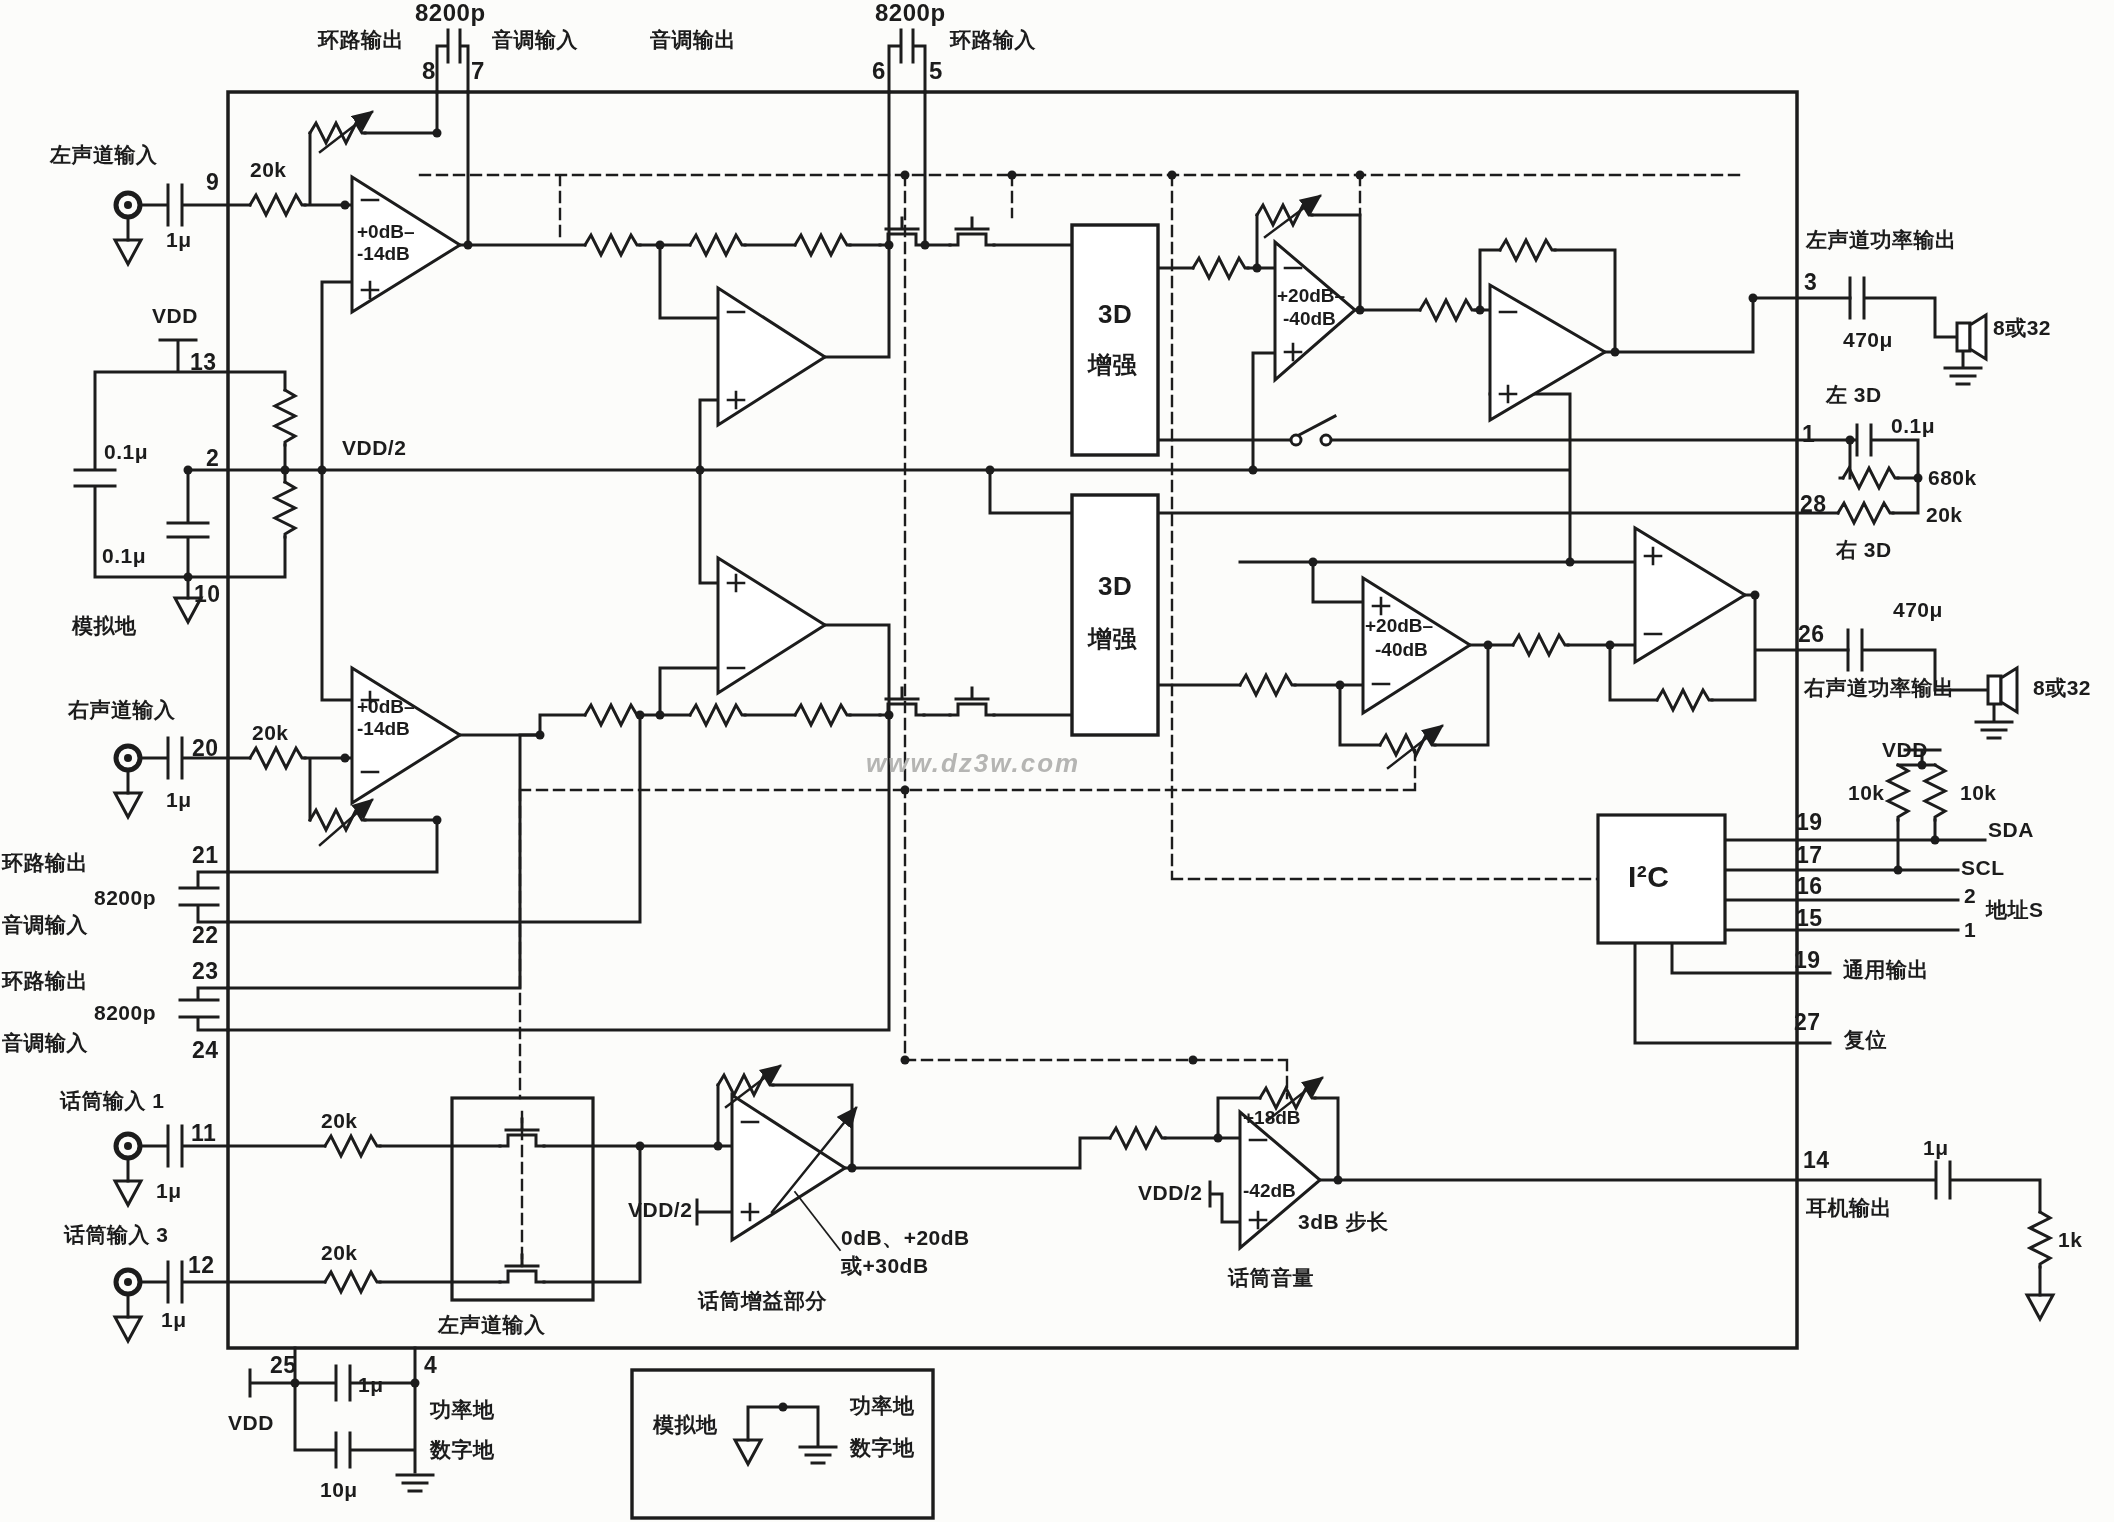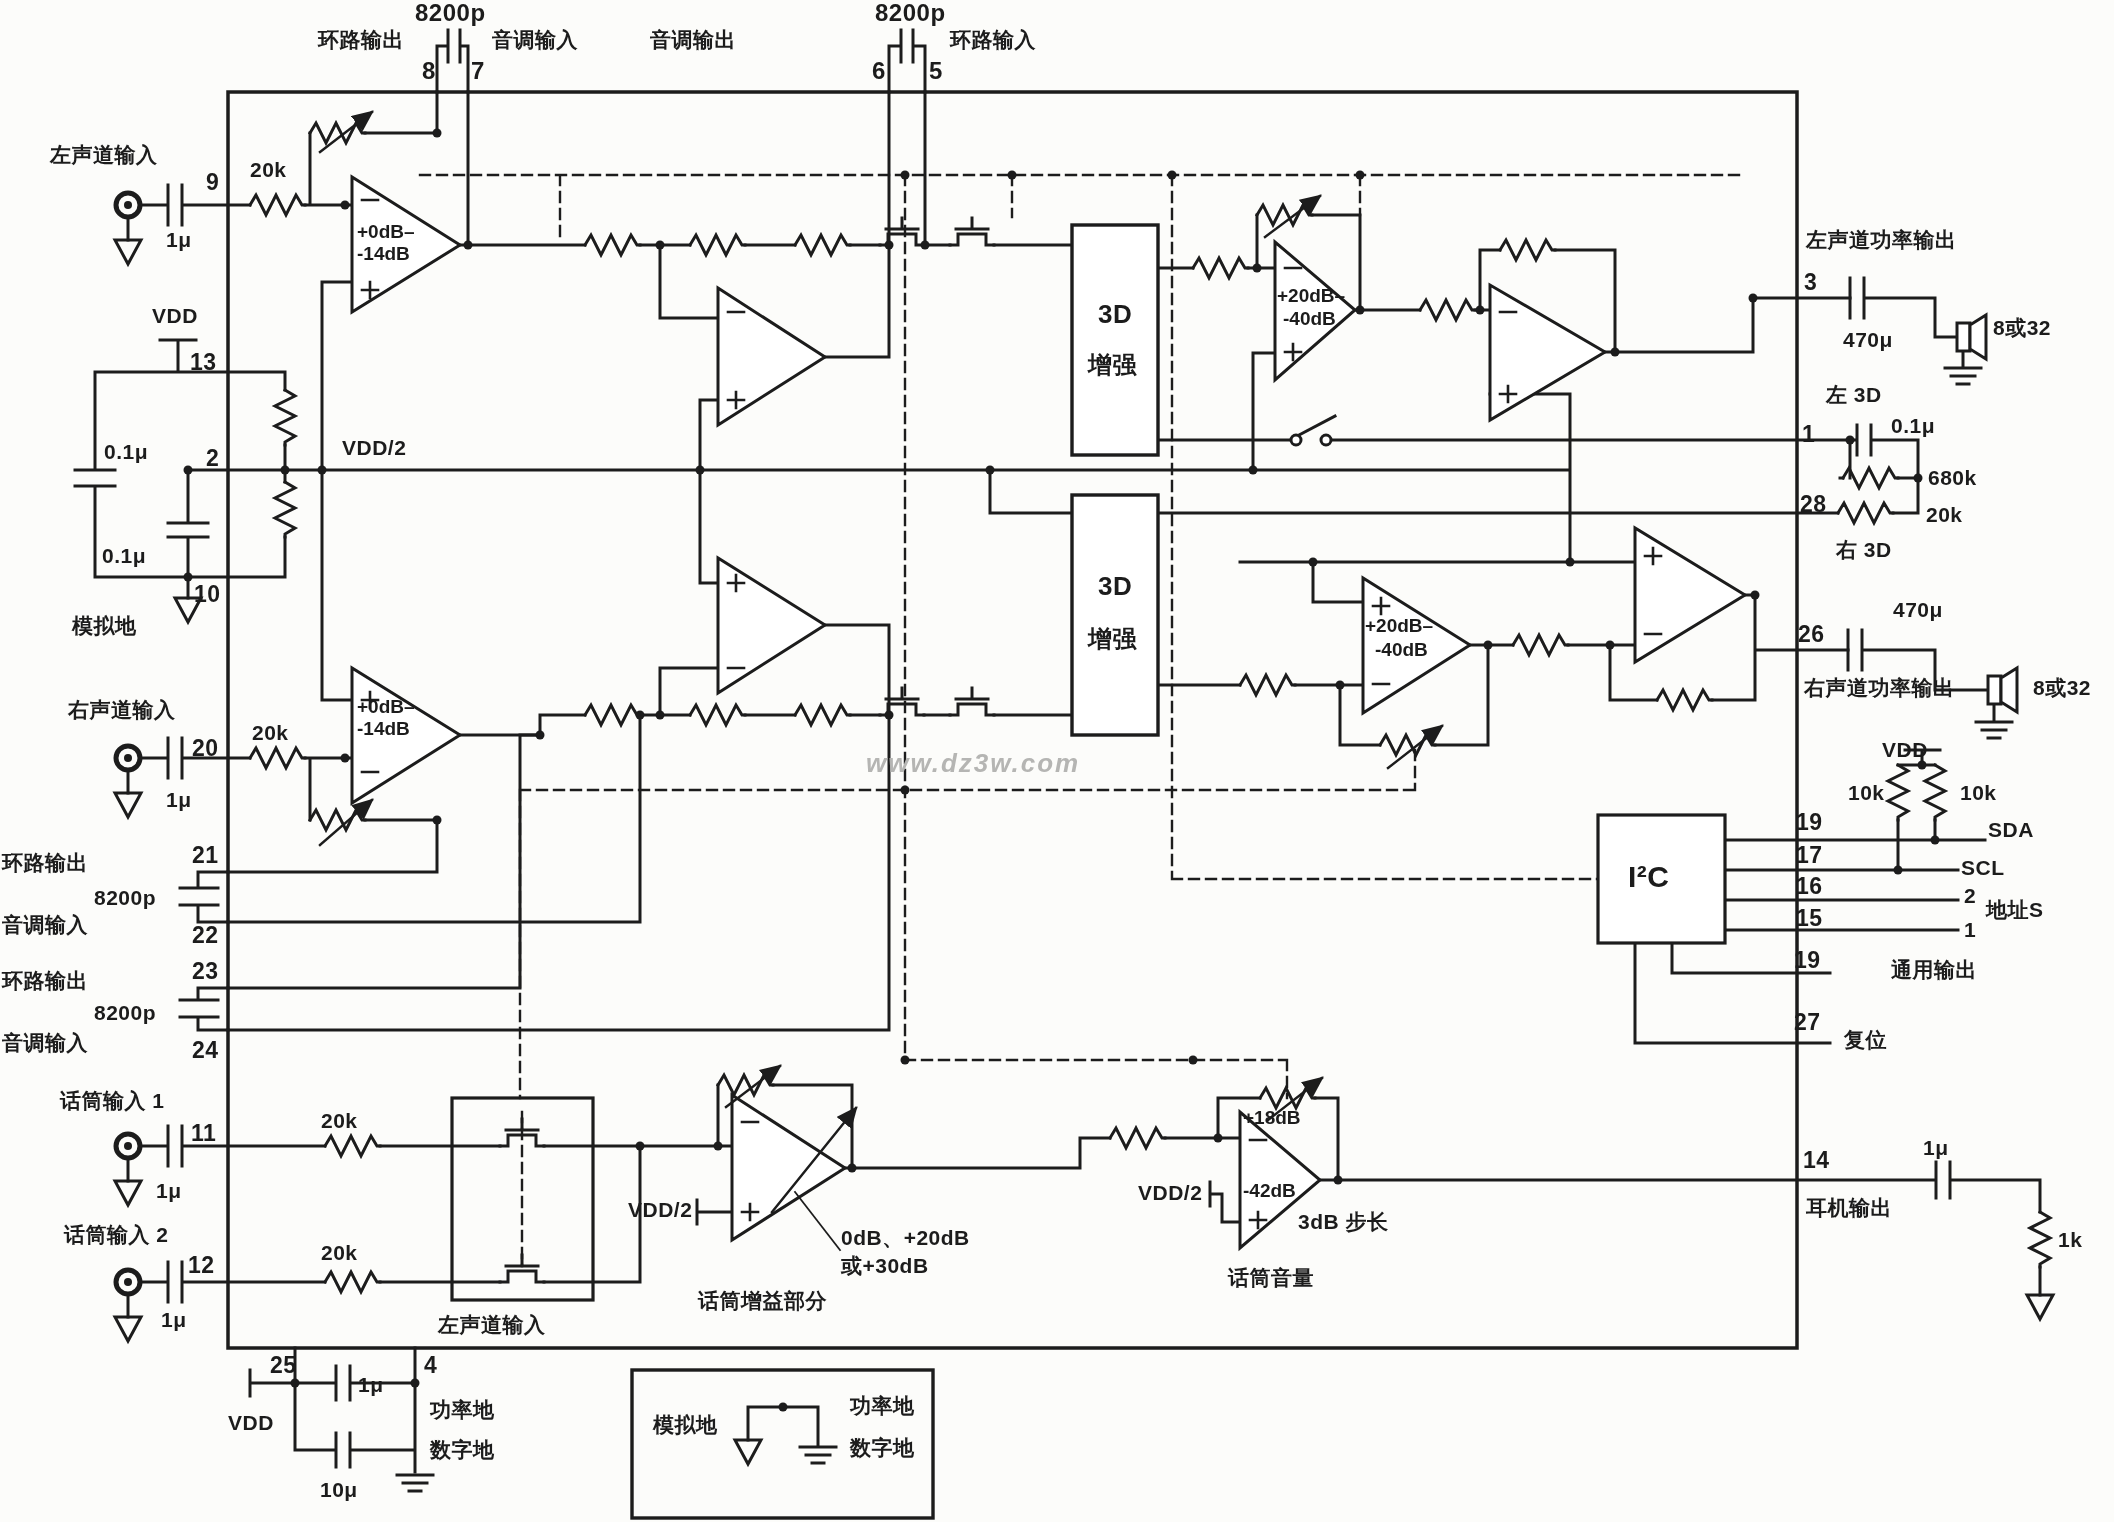"通用输出" div.lbl { left: 1891px -> 1843px }
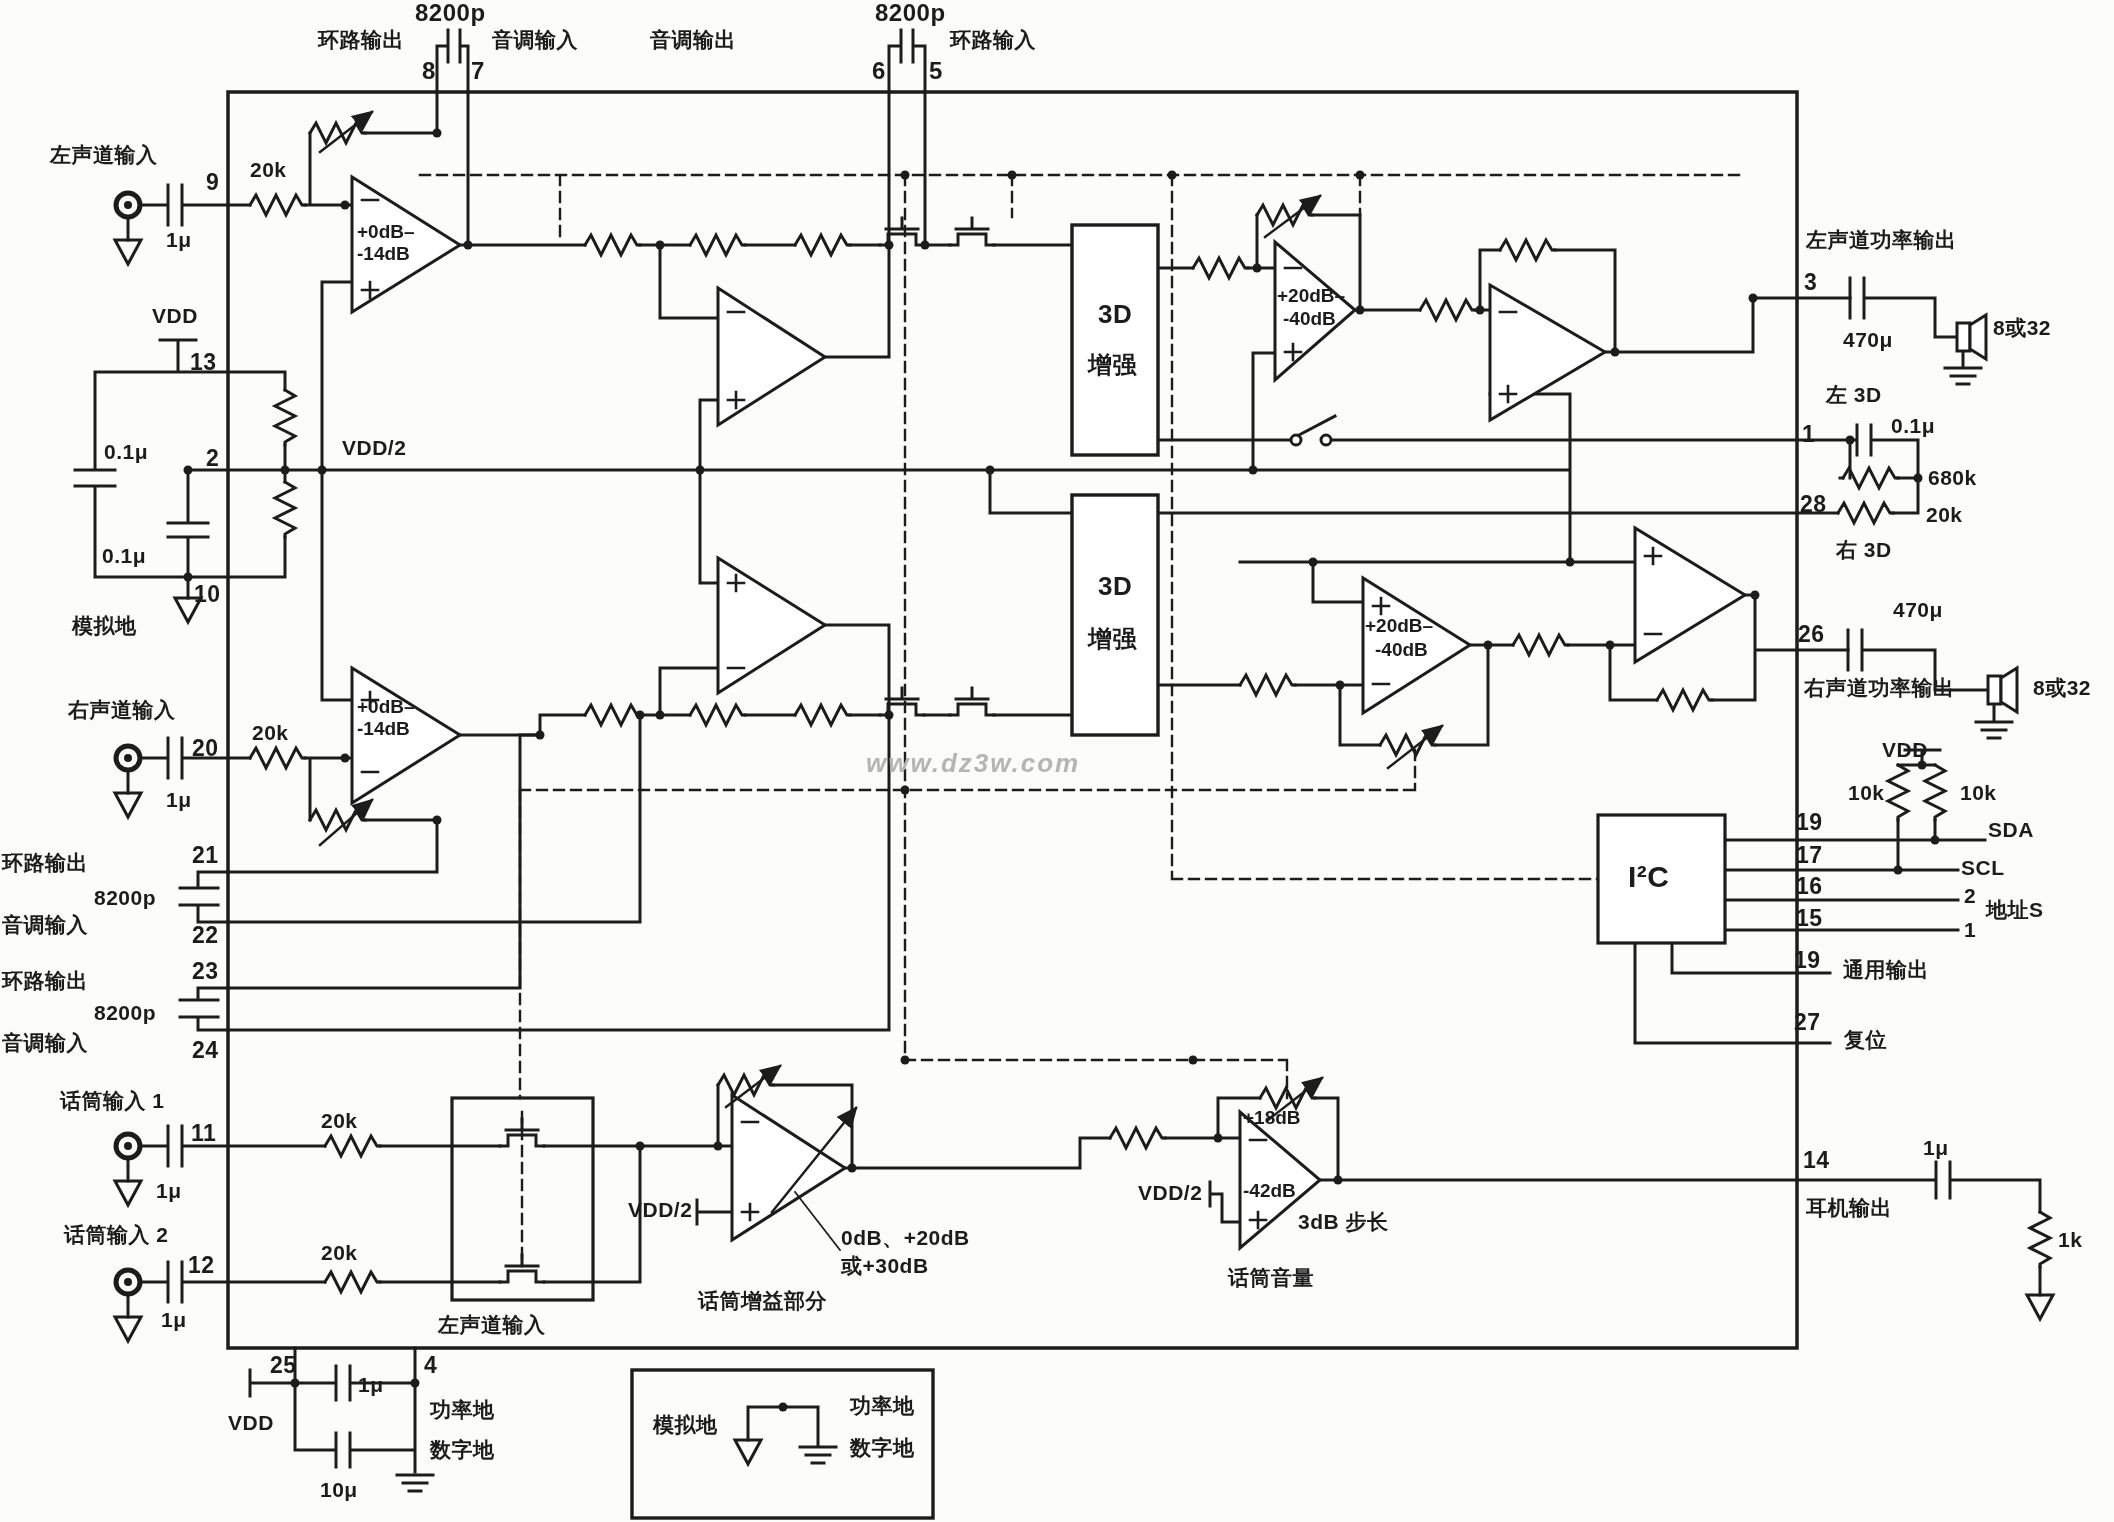"话筒输入 2" div.lbl { text: 2 -> 3 }
